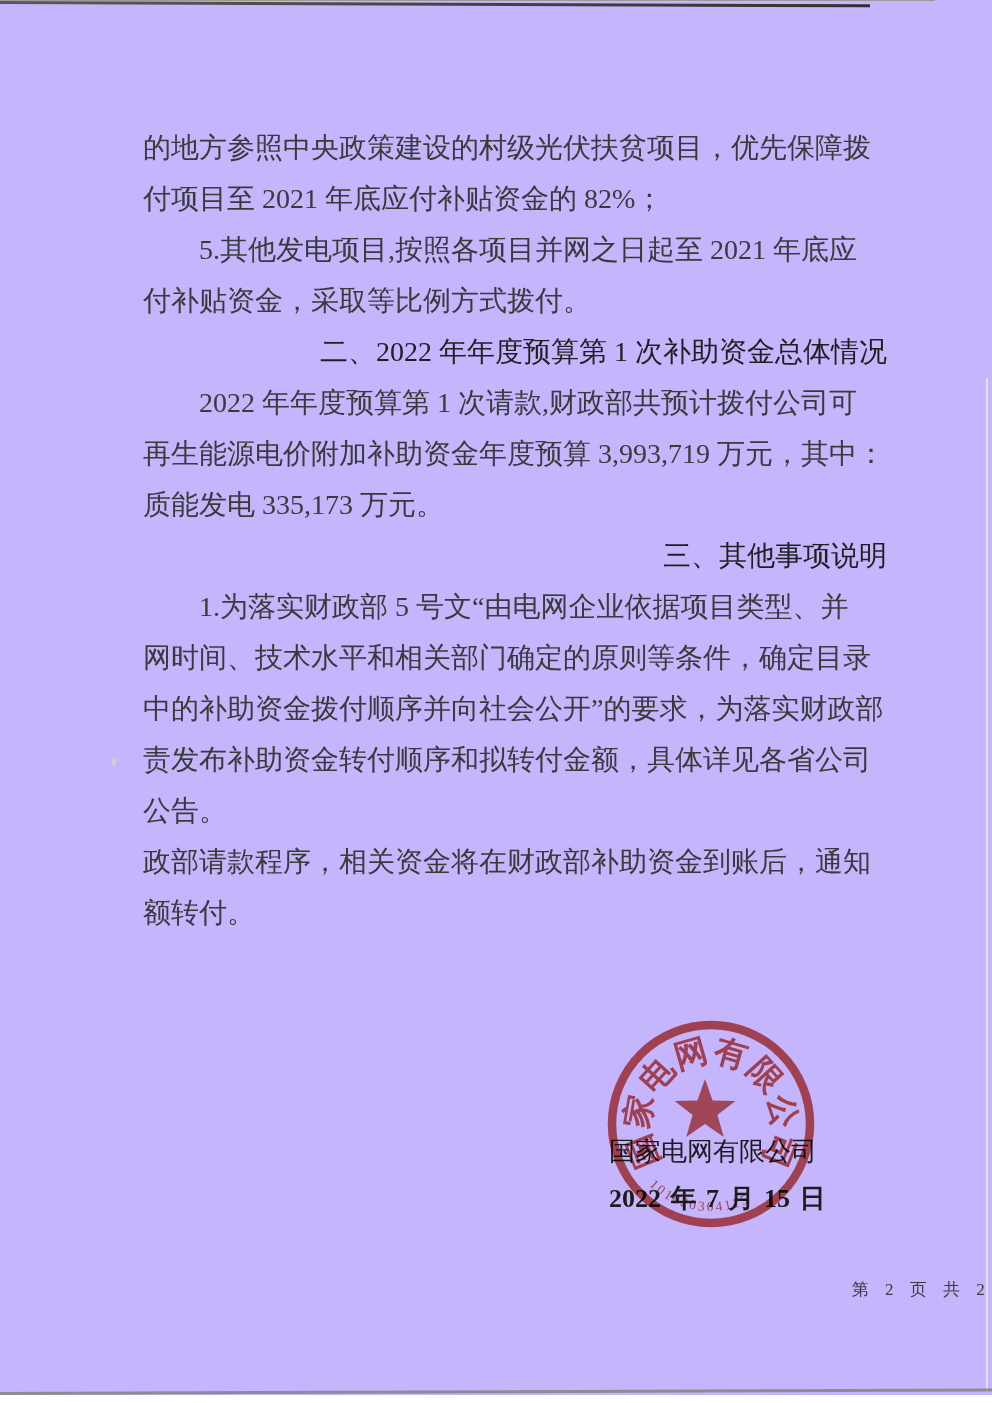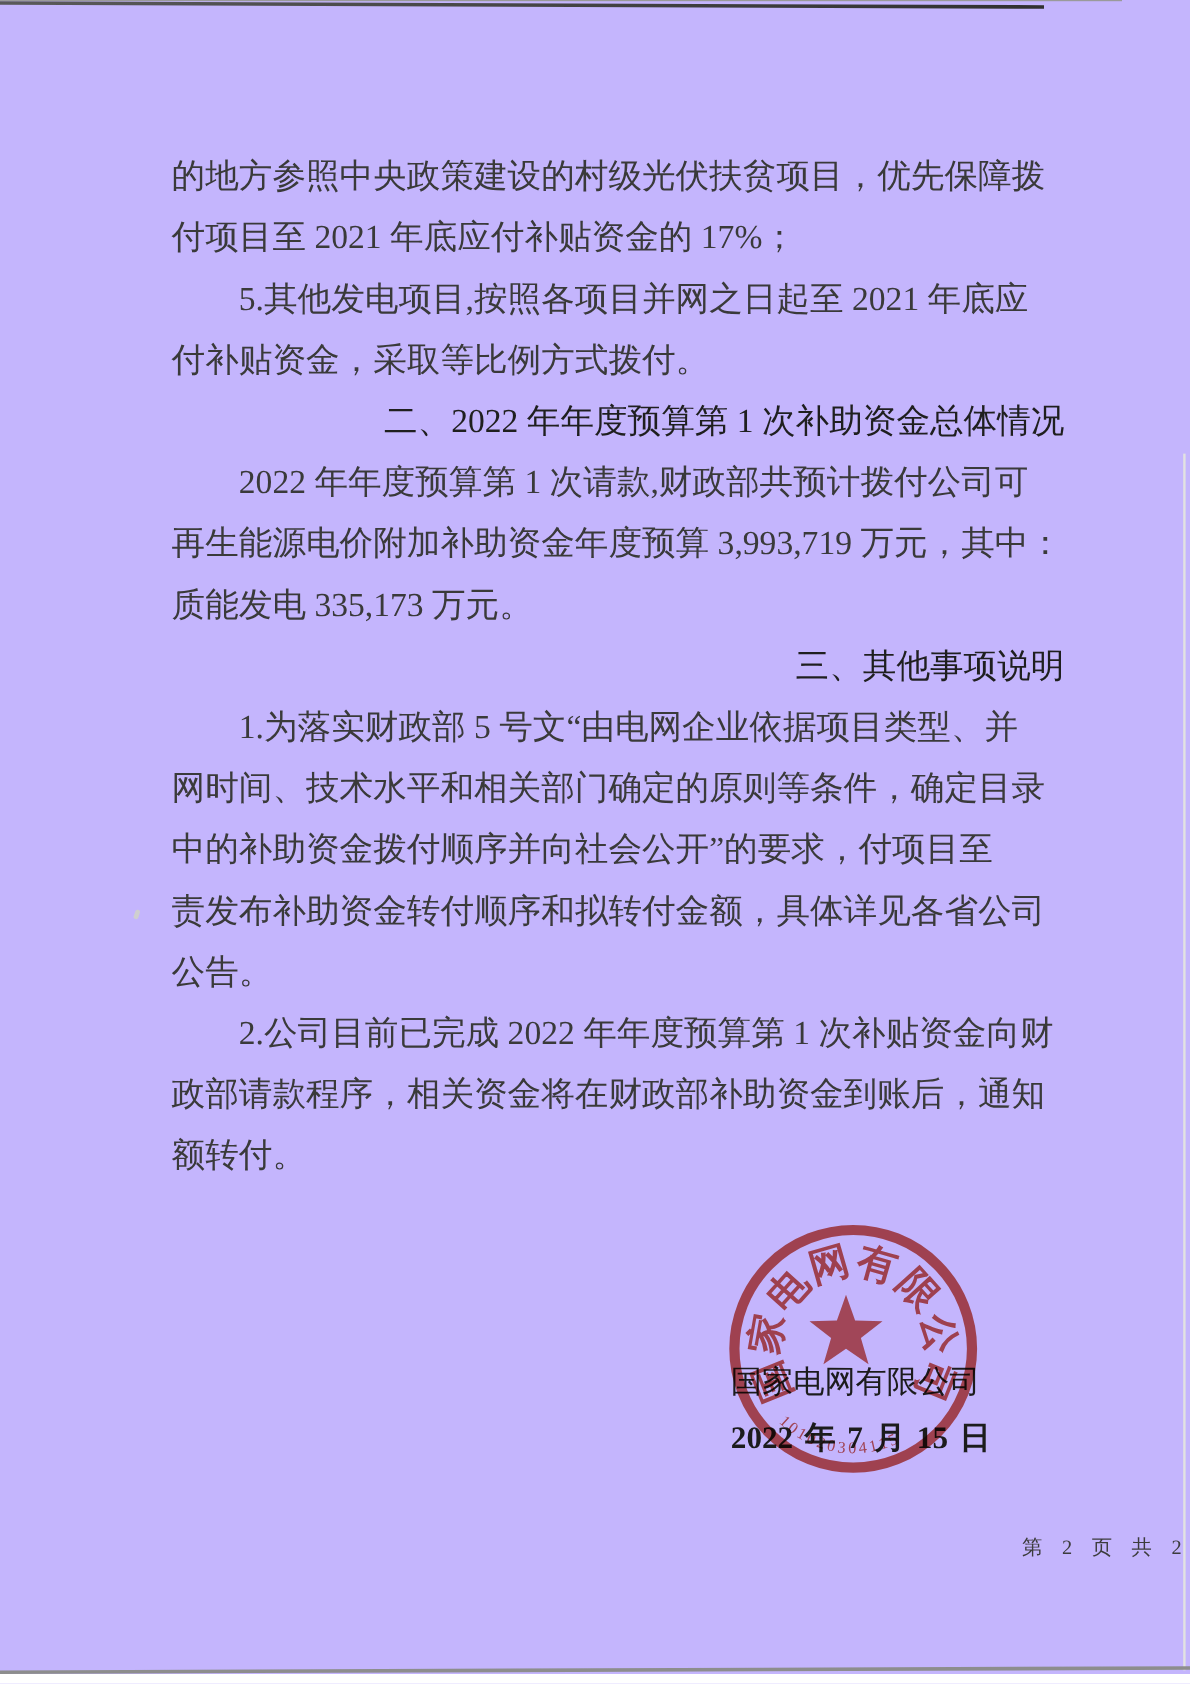"付项目至 2021 年底应付补贴资金的 17%；" div.ln { text: 17% -> 82% }
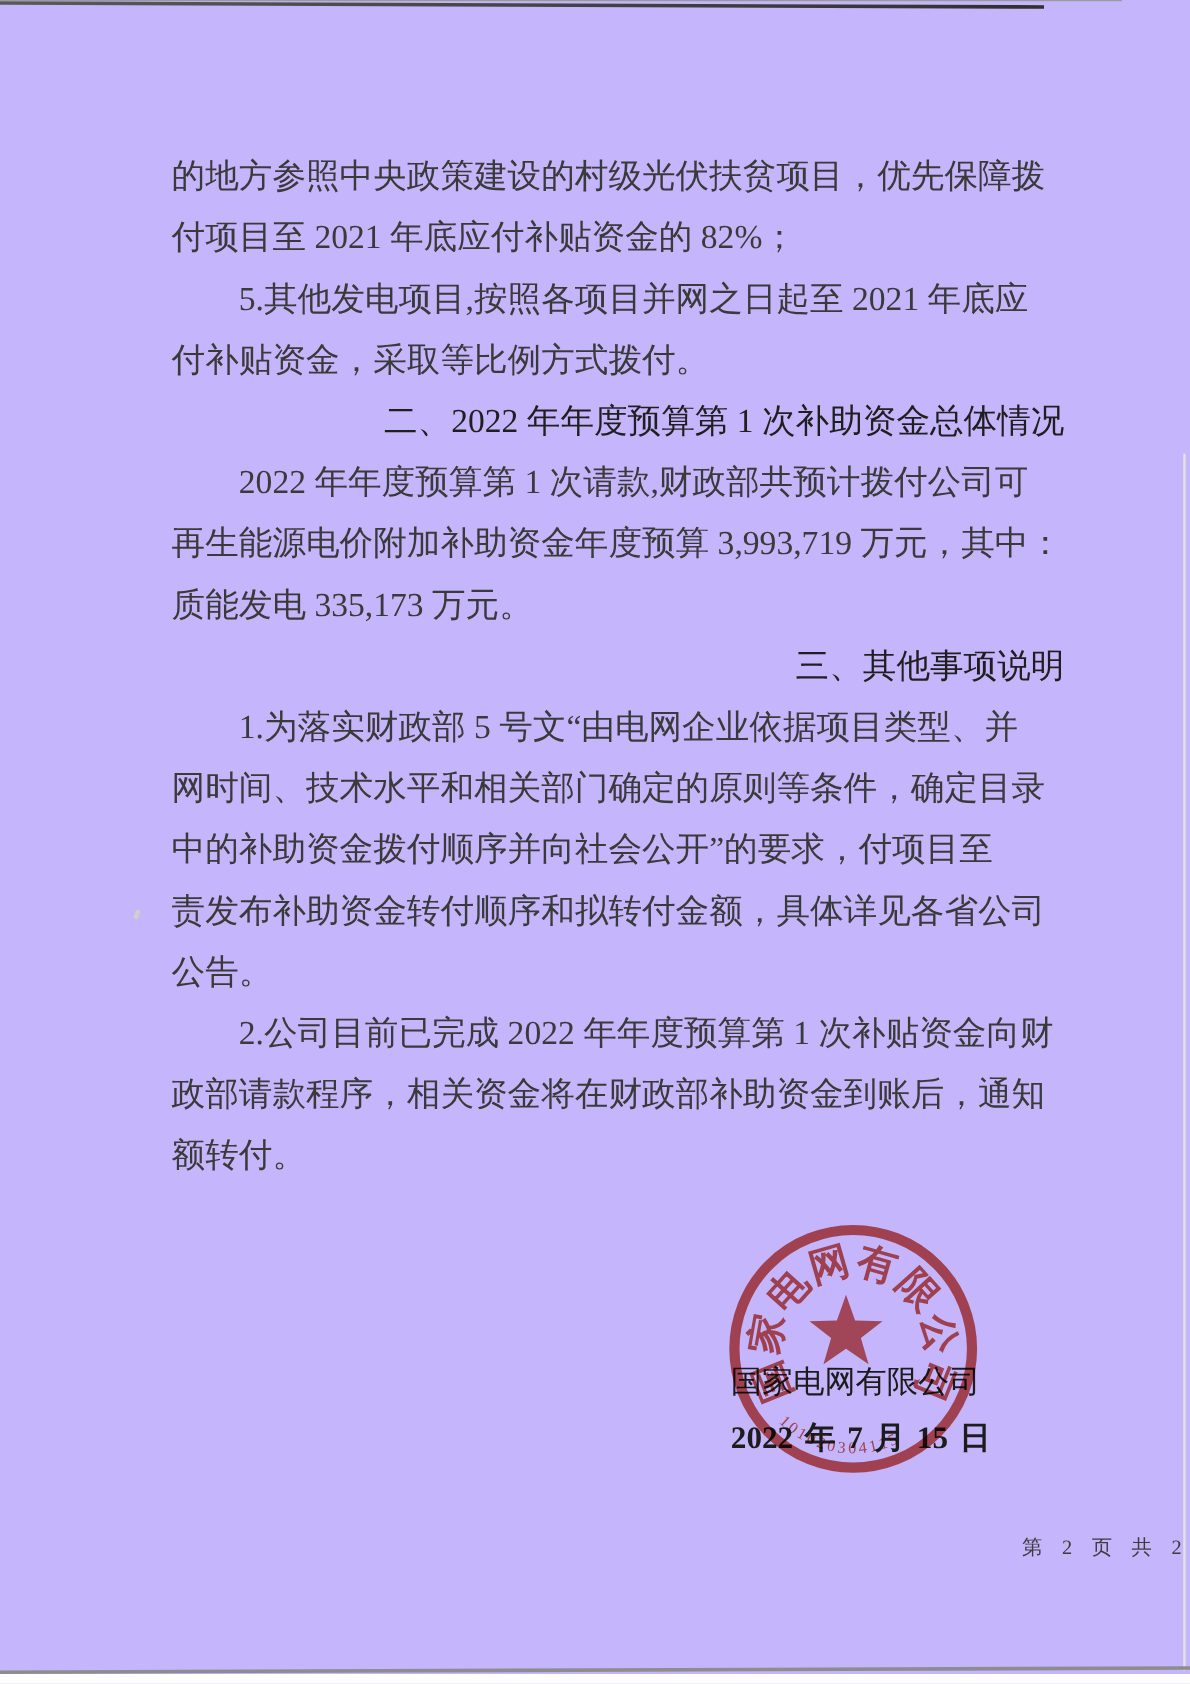"中的补助资金拨付顺序并向社会公开”的要求，付项目至" div.ln { text: 付项目至 -> 为落实财政部 }
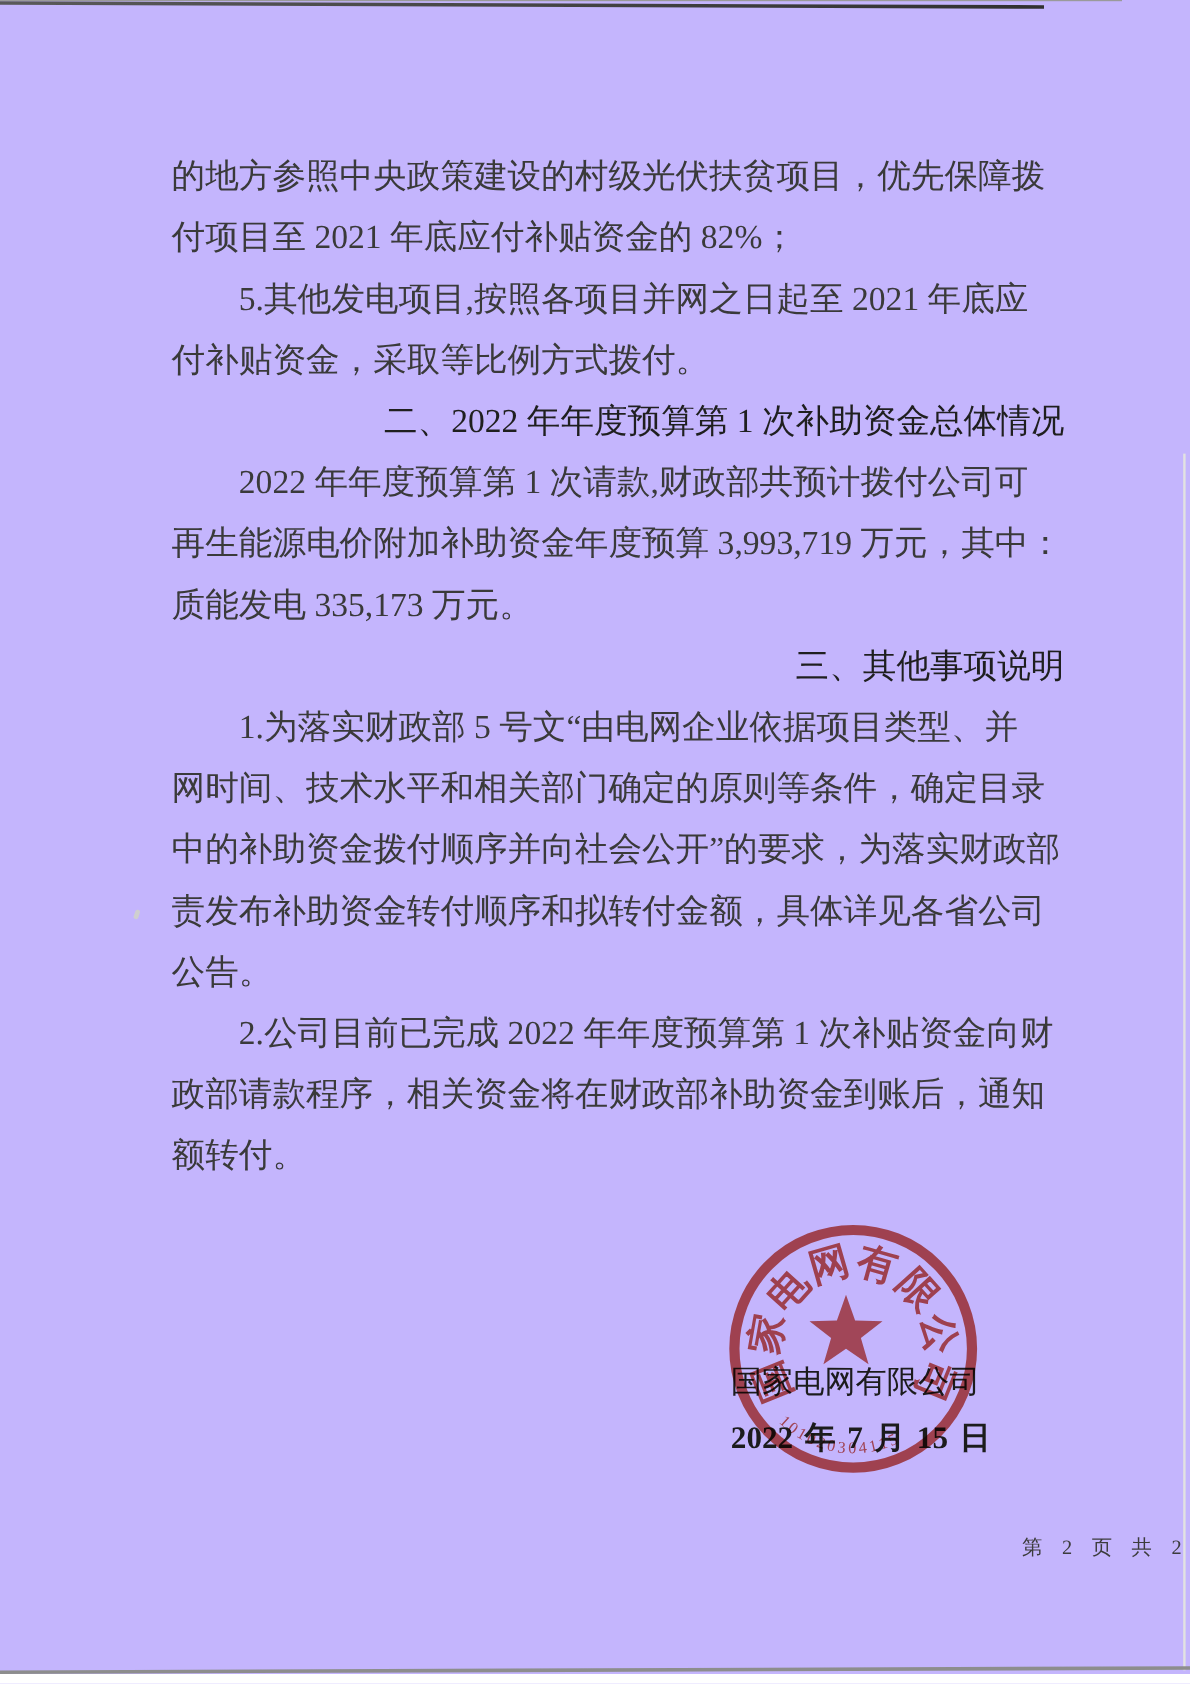"2.公司目前已完成 2022 年年度预算第 1 次补贴资金向财" div.ln { html: <div>2.公司目前已完成 2022 年年度预算第 1 次补贴资金向财</div> -> none }
